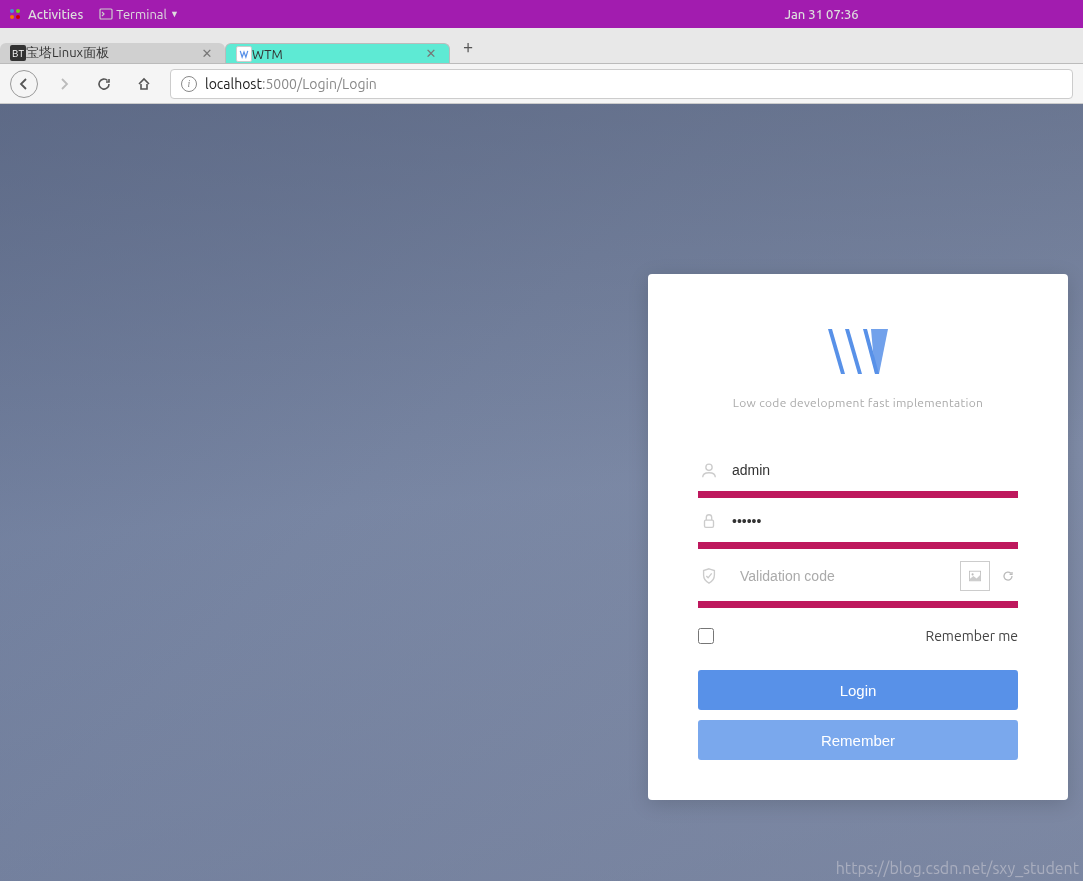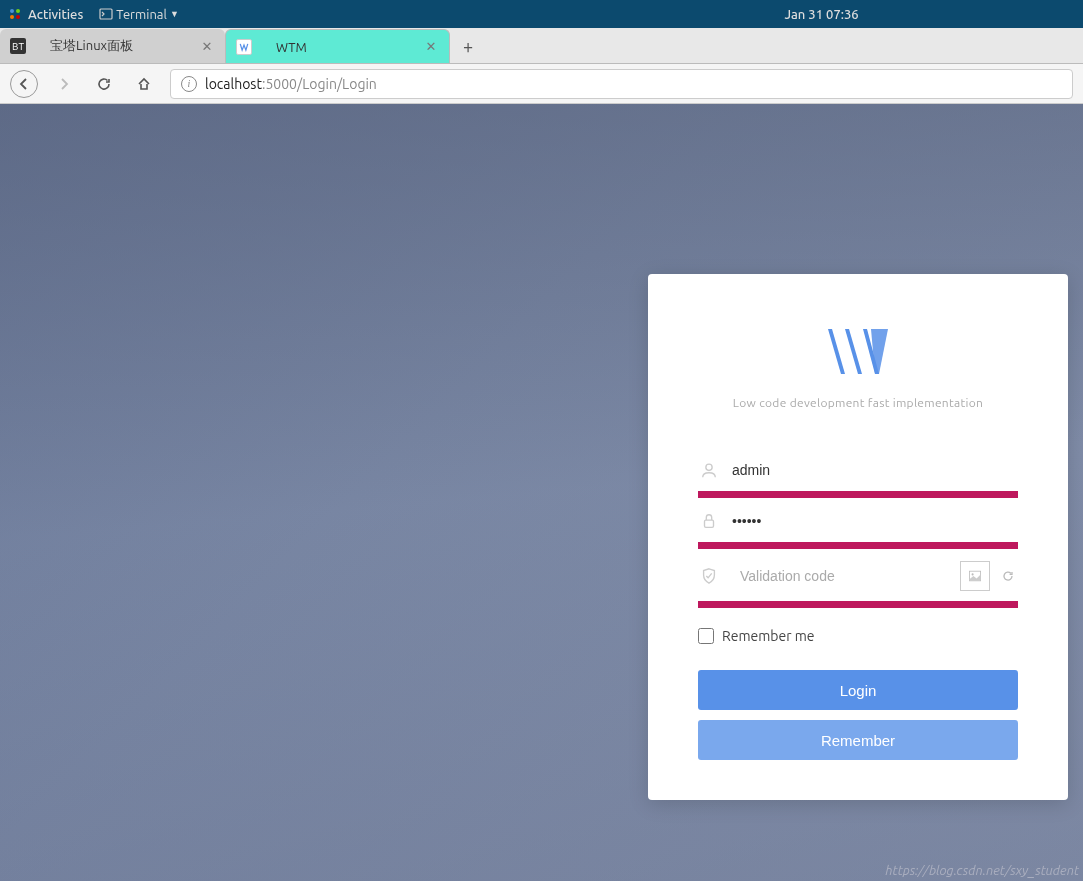"Activities" .system-bar { background: #0c4a6e -> #a21caf }
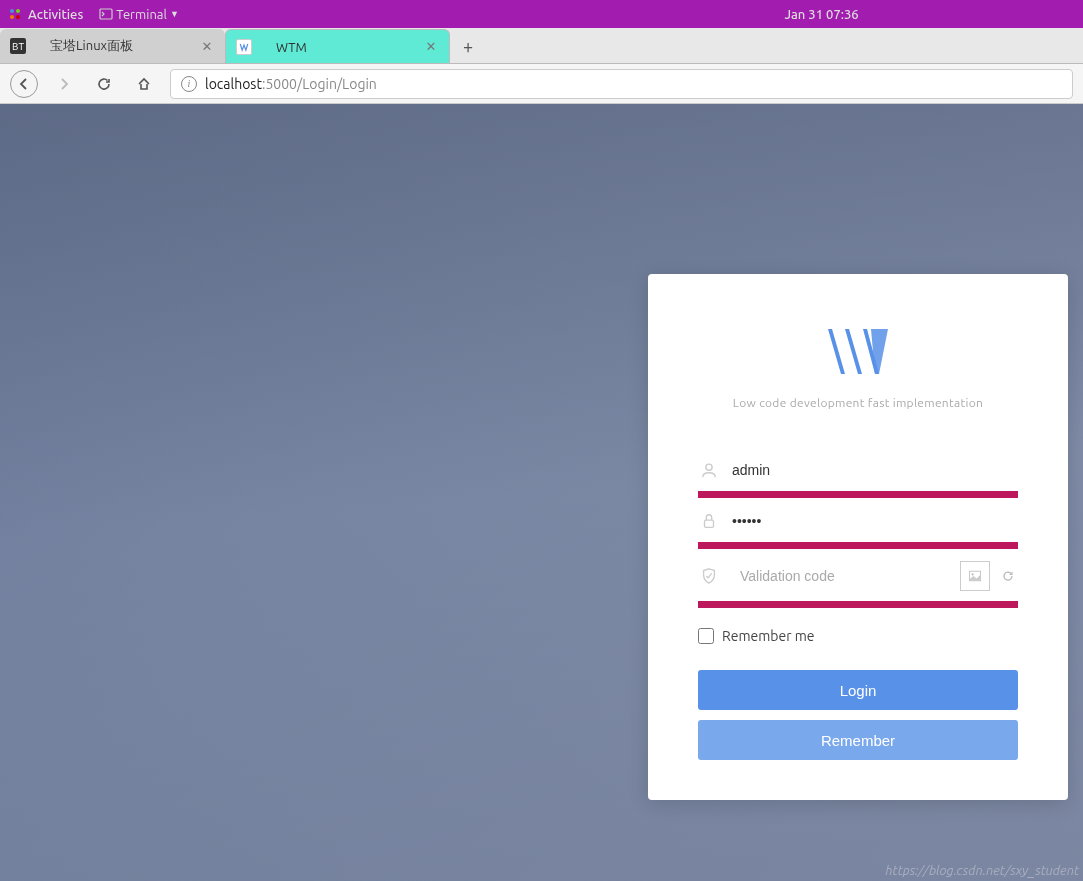"BT" .tab { gap: 24px -> 0; height: 34px -> 20px }
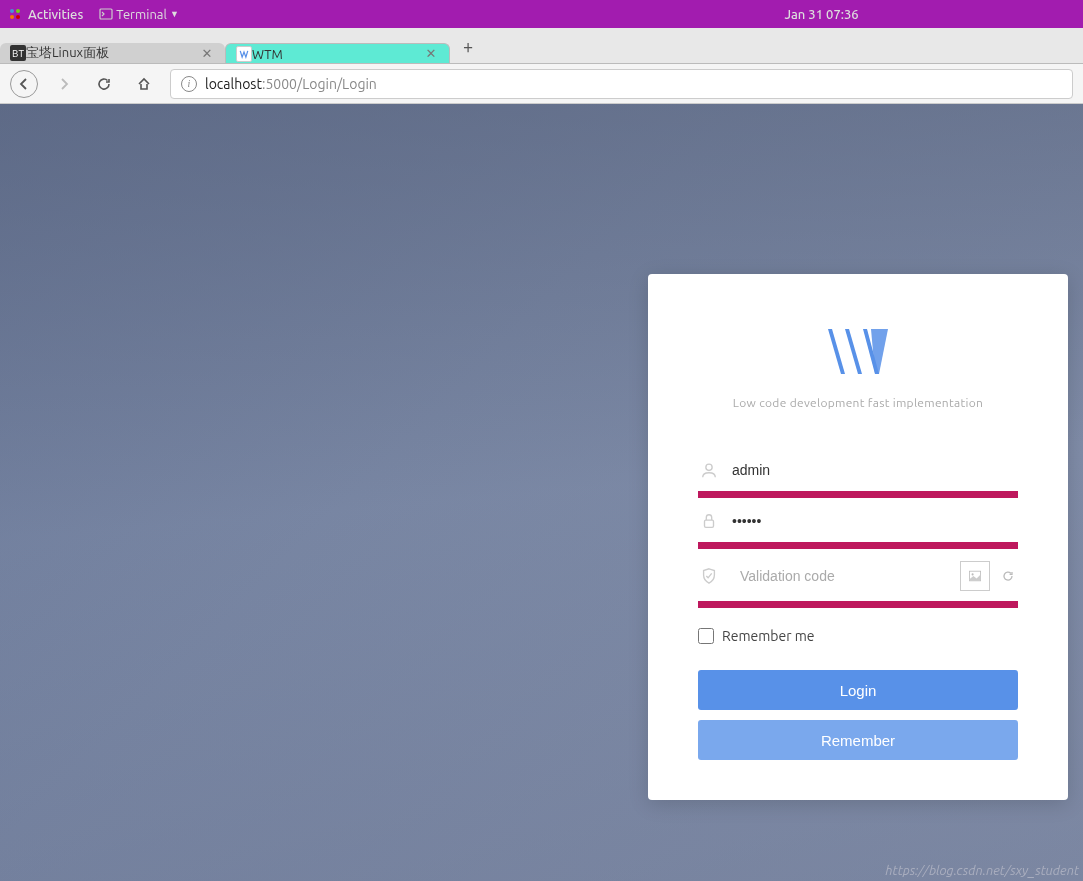"Remember me" .remember { justify-content: flex-start -> space-between }
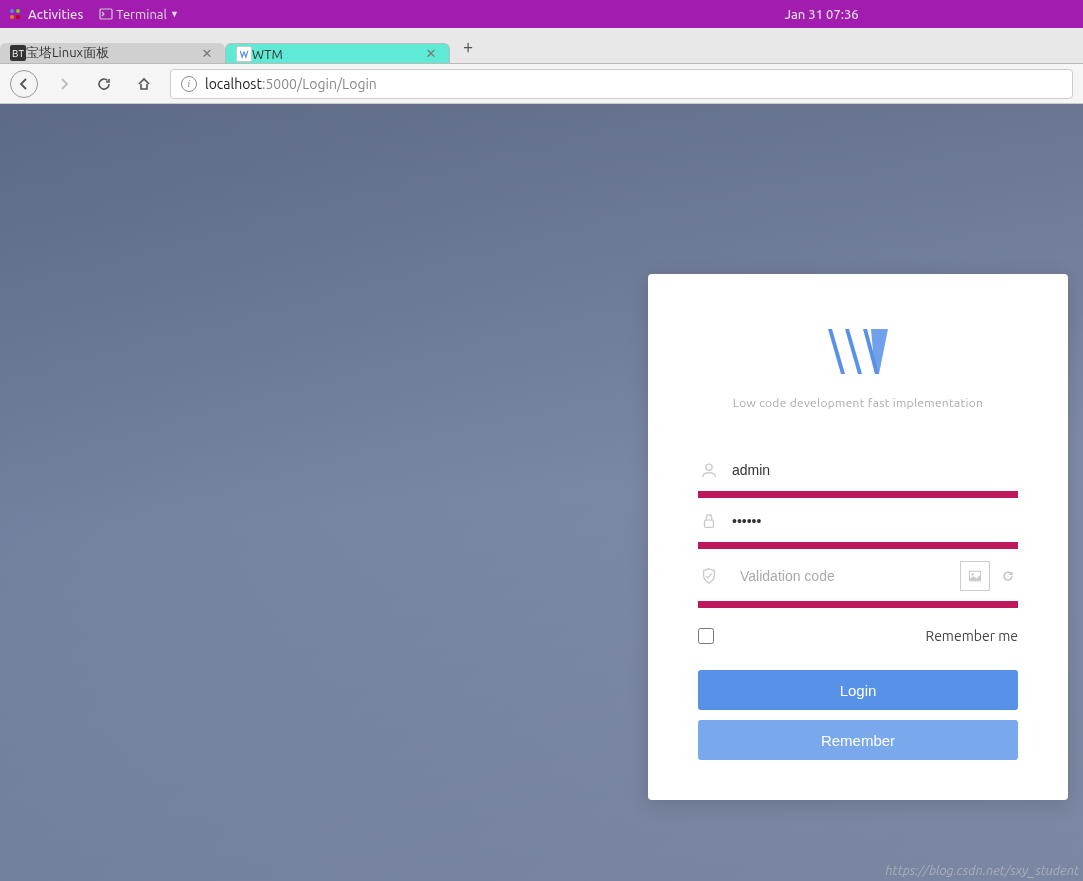"https://blog.csdn.net/sxy_student" .watermark { font-size: 13px -> 16px; font-style: italic -> none }
